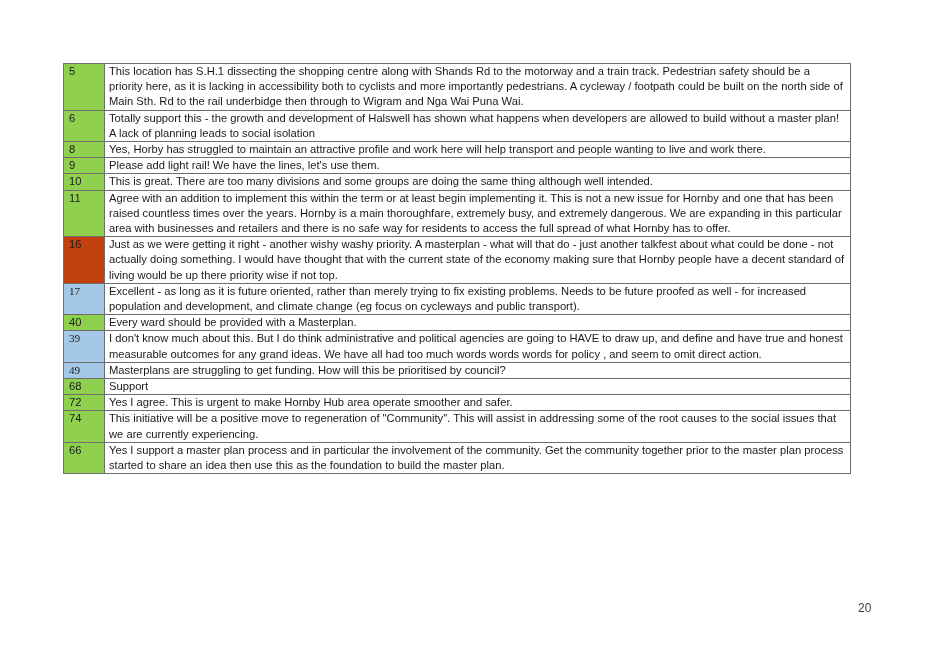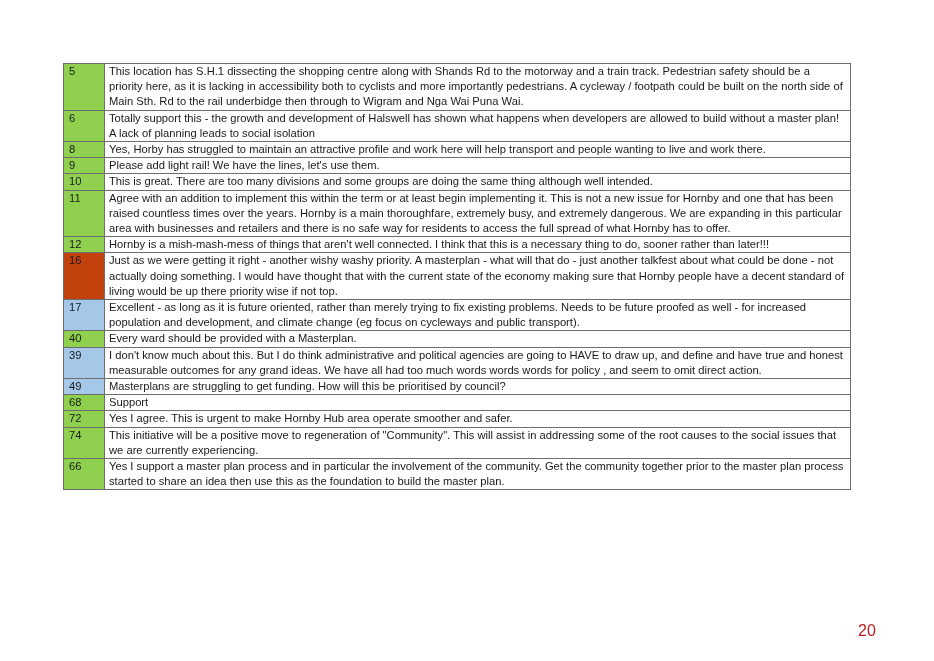"12" tr { html: <tr> <td>12</td> <td>Hornby is a mish-mash-mess of things that aren't well connected. I think that this is a necessary thing to do, sooner rather than later!!!</td> </tr> -> none }
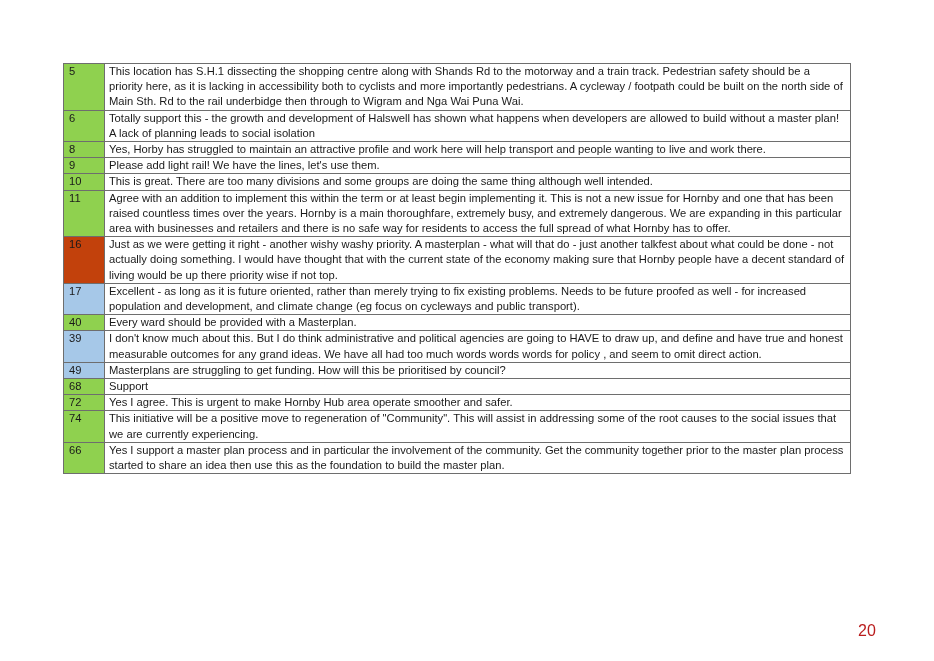"17" .blue { font-family: none -> Liberation Serif, serif }
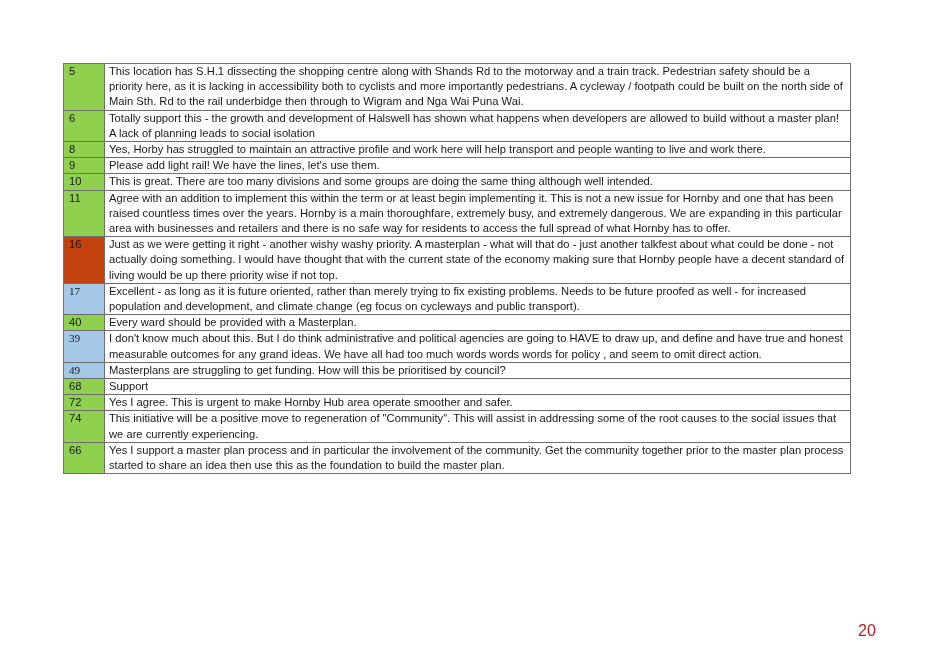"20" .page-number { color: #b91c1c -> #404040; font-size: 16px -> 12px; top: 622px -> 601px }
